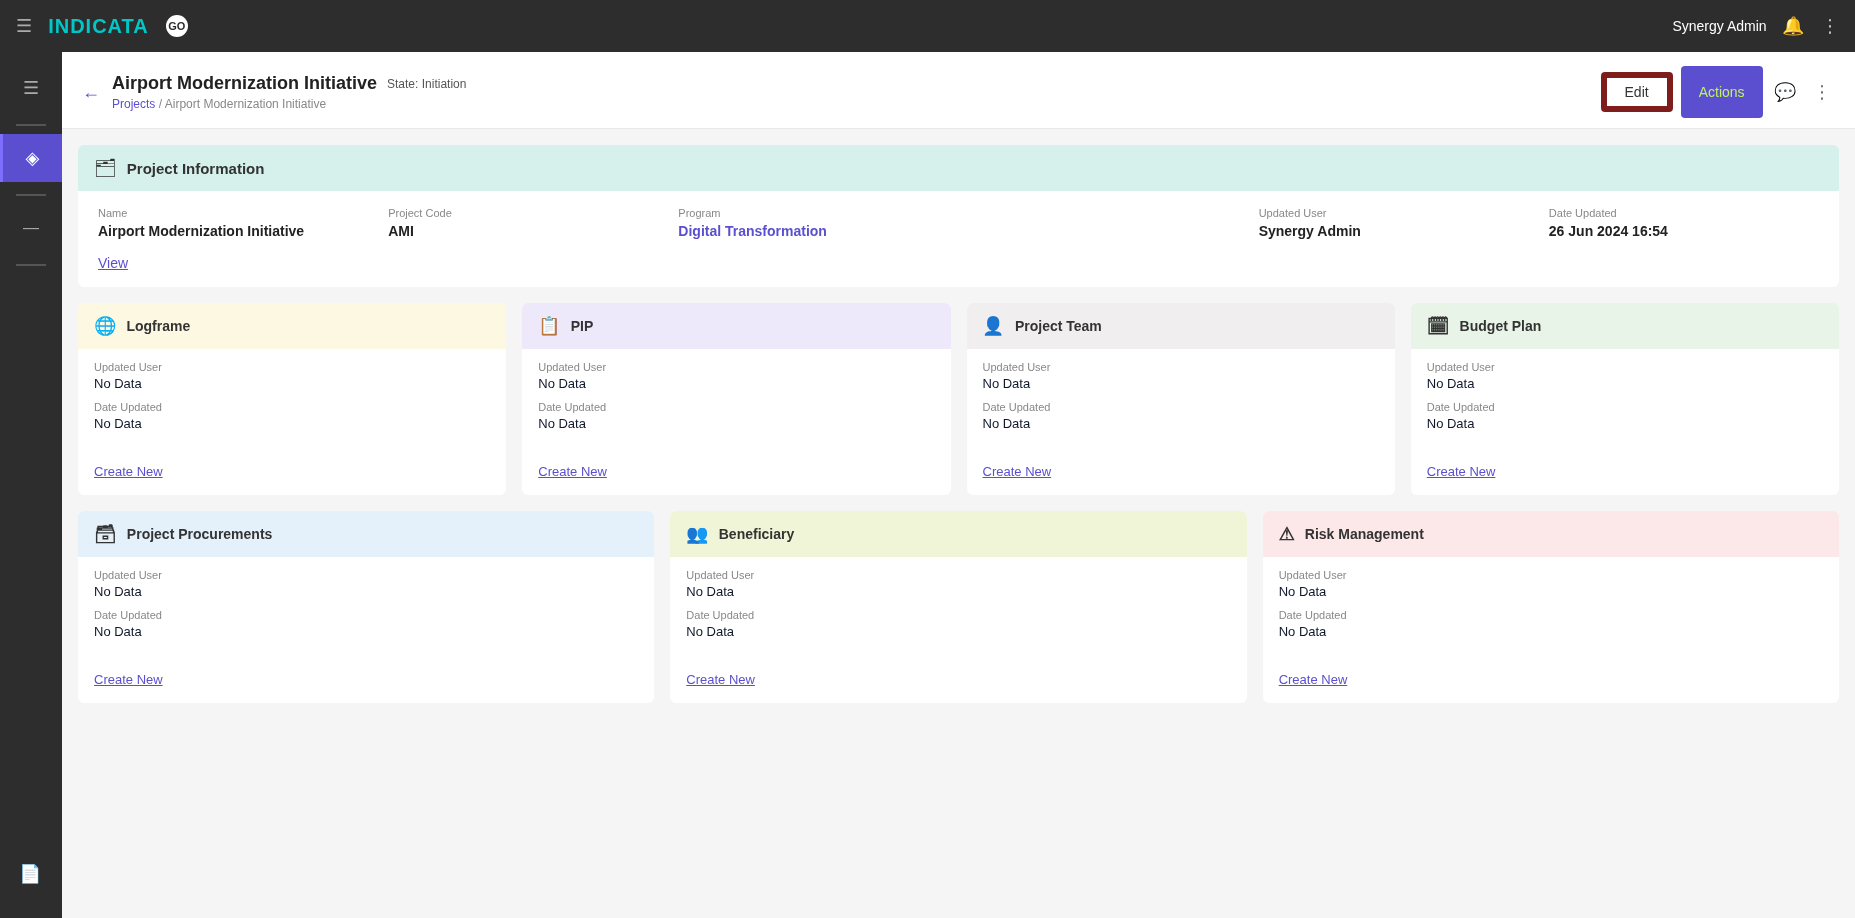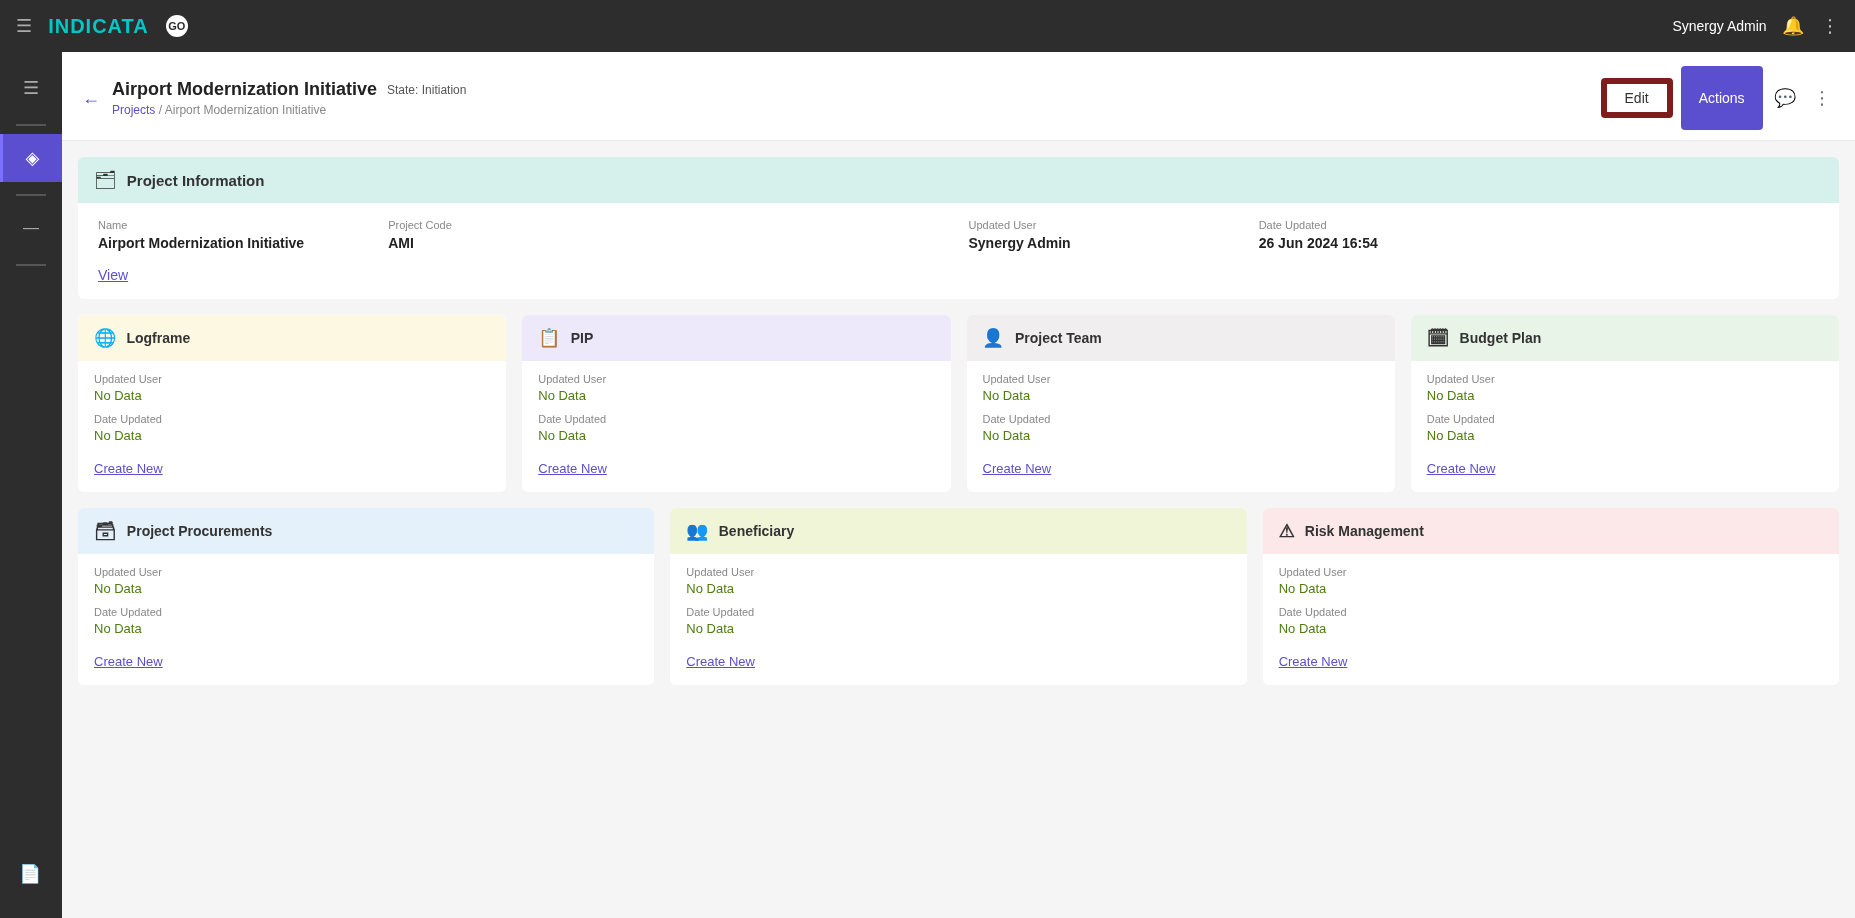"Actions" .btn-actions { color: #ffffff -> #bef264; padding: 24px 18px -> 18px 18px }
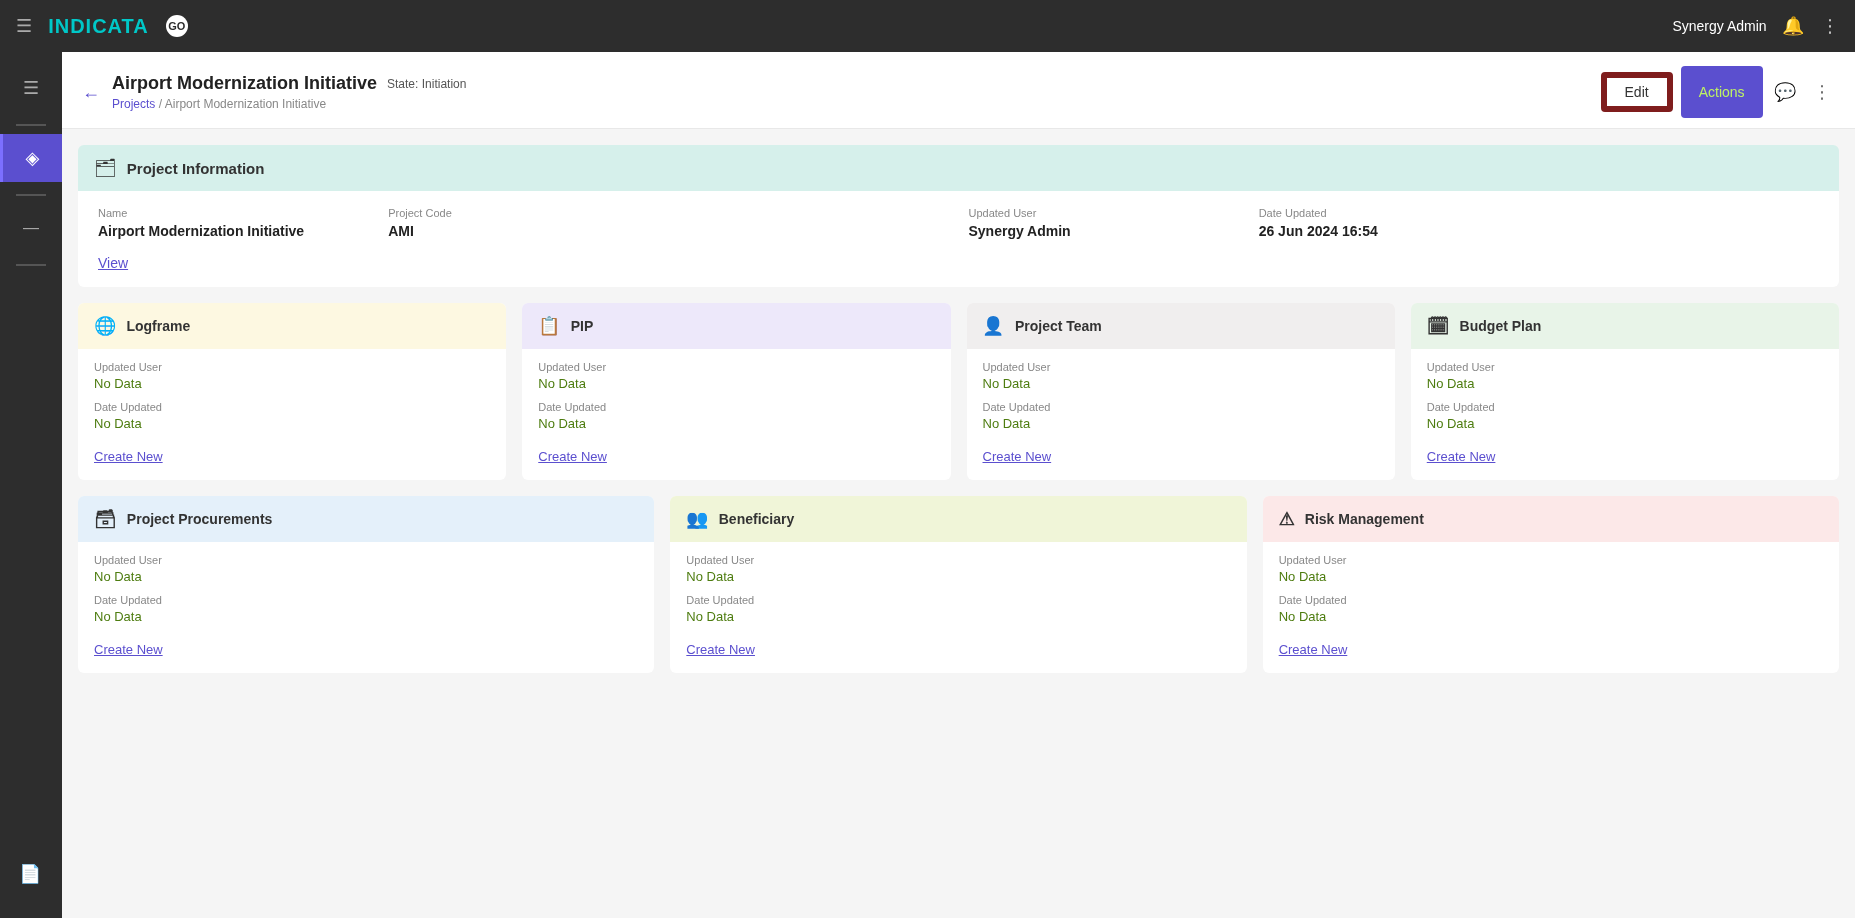"Program" div { html: none -> <div> <div>Program</div> <div>Digital Transformation</div> </div> }
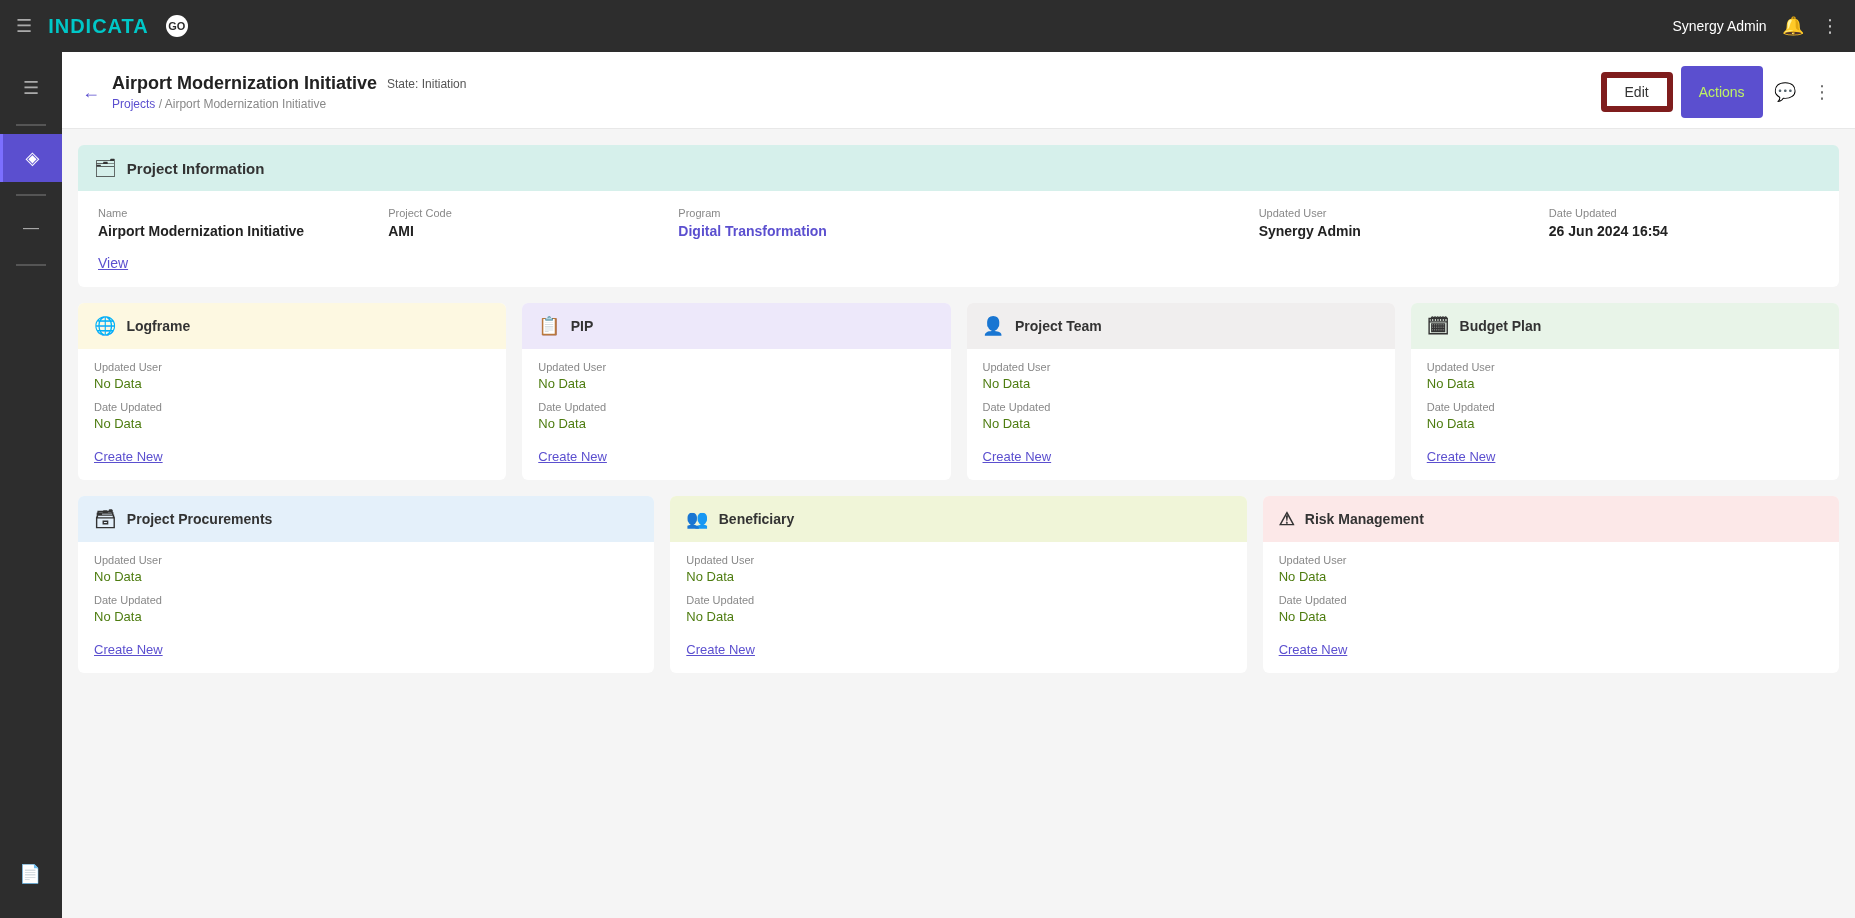"No Data" .card-value { color: #4d7c0f -> #0f172a }
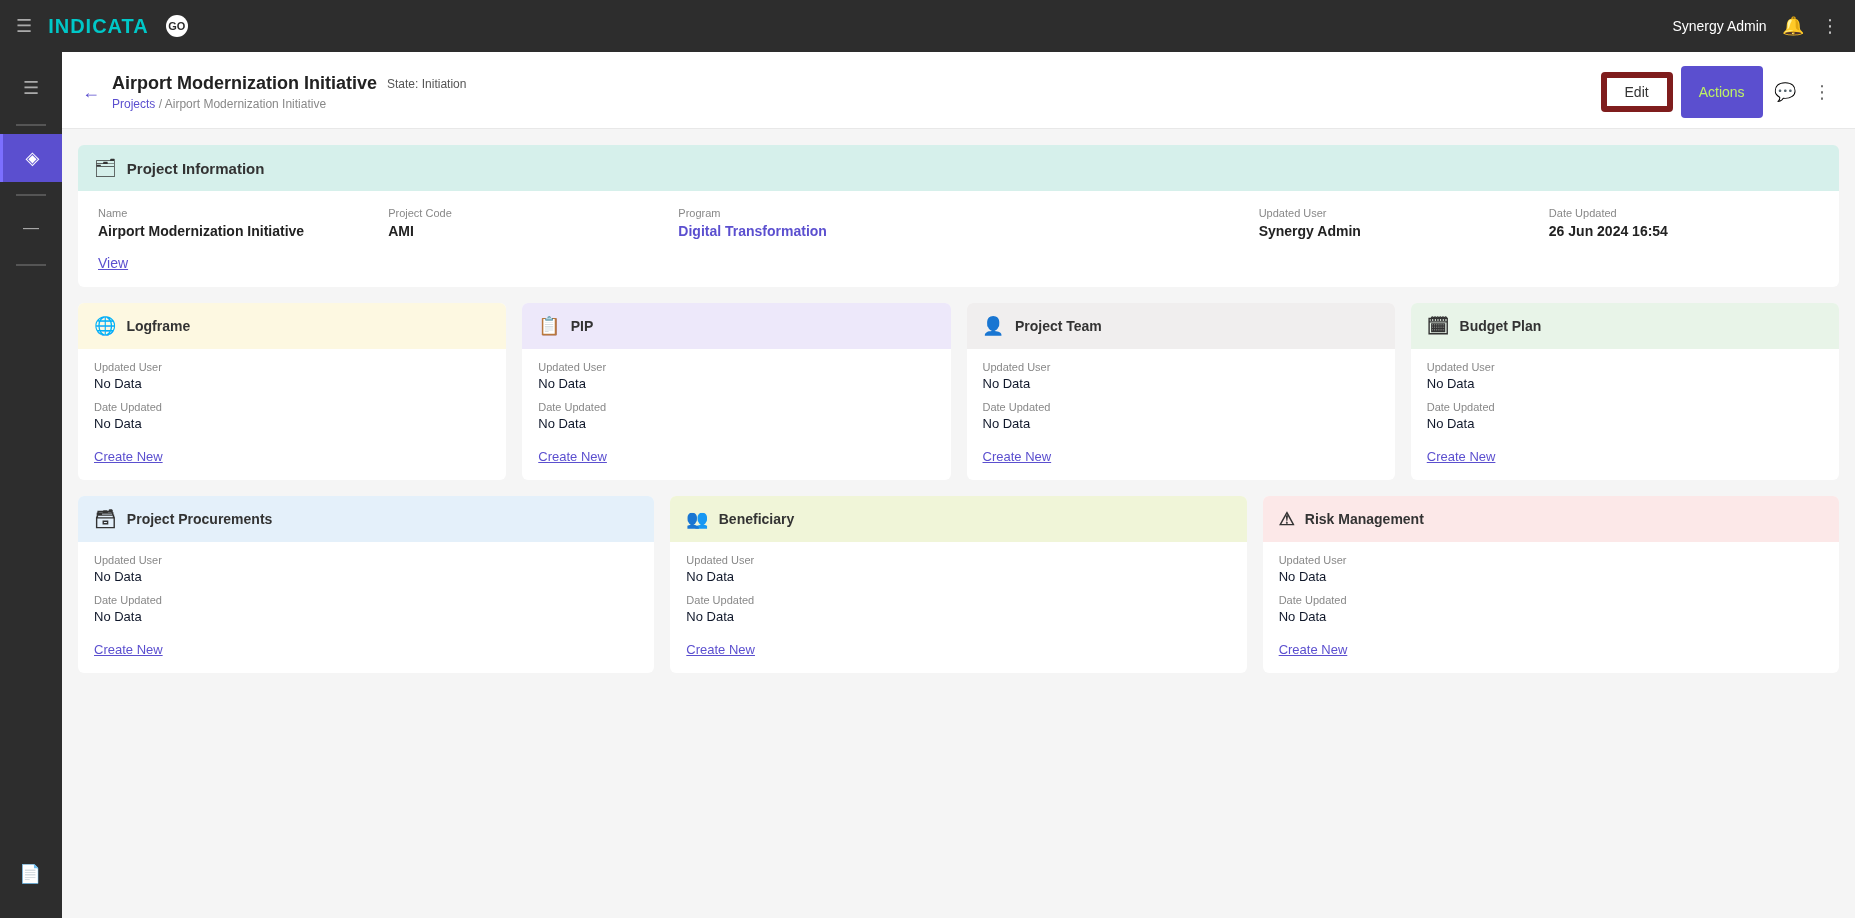"Create New" .create-new-link { margin-top: 8px -> 23px }
